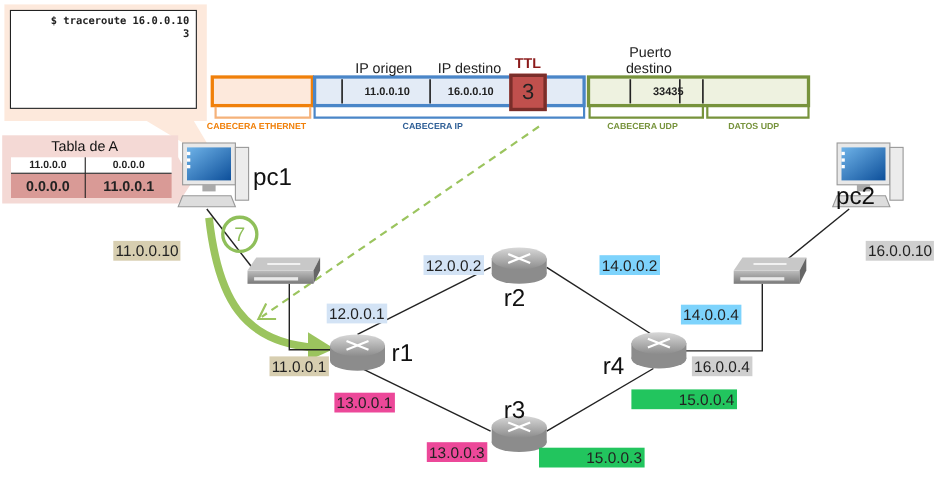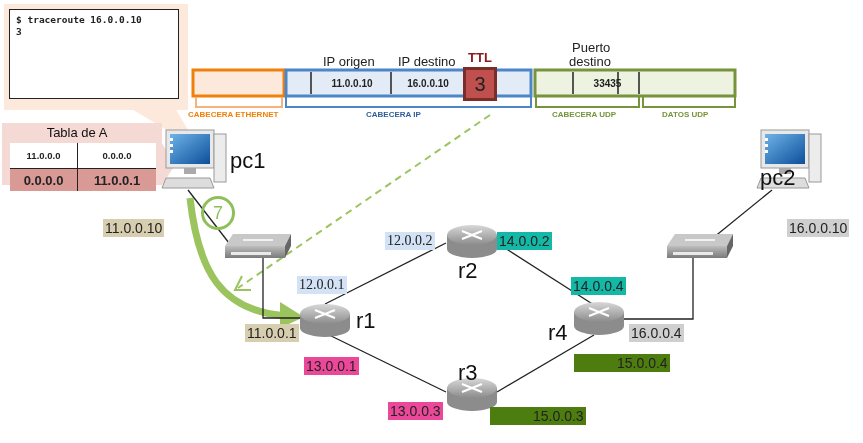"$ traceroute 16.0.0.10" .term-body { text-align: none -> right }
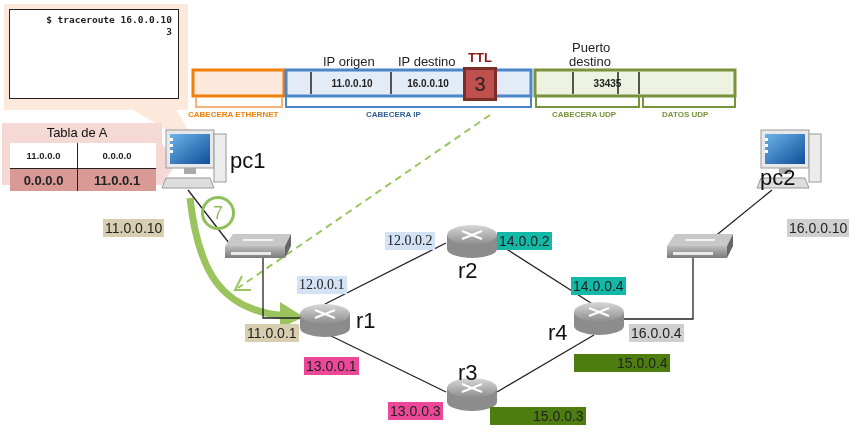"11.0.0.0" .rt tr.r1 td { height: 25px -> 14px }
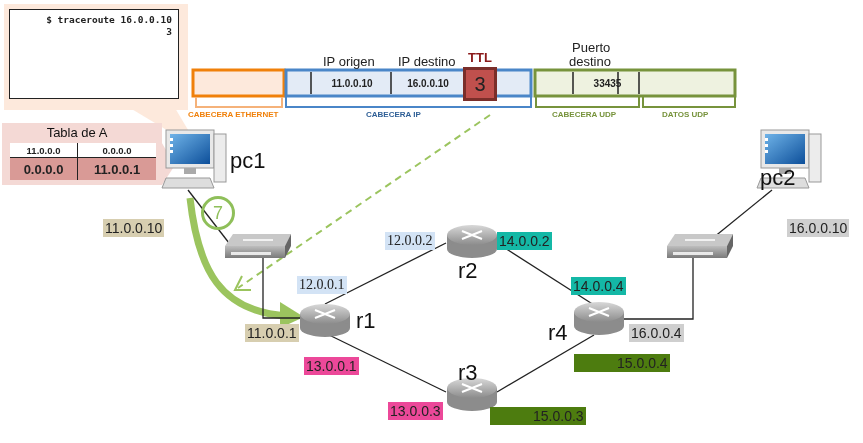"12.0.0.2" .ip.blue { font-family: Liberation Serif, serif -> none }
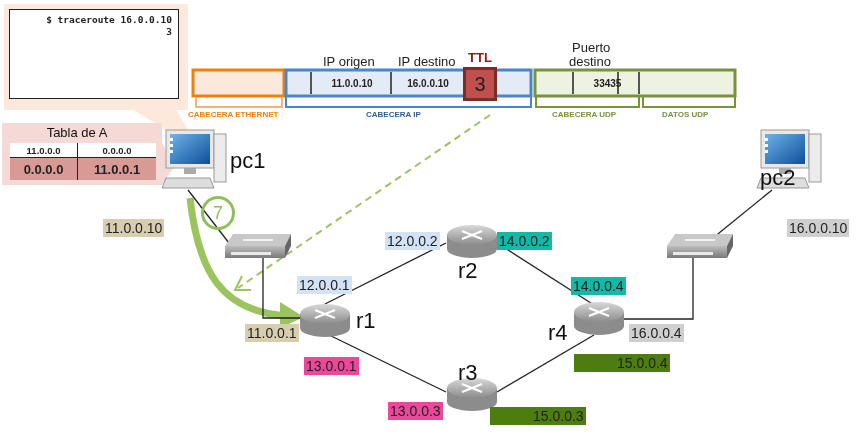"14.0.0.2" .ip.green { background: #14b8a6 -> #7dd3fc; margin-left: none -> 48px }
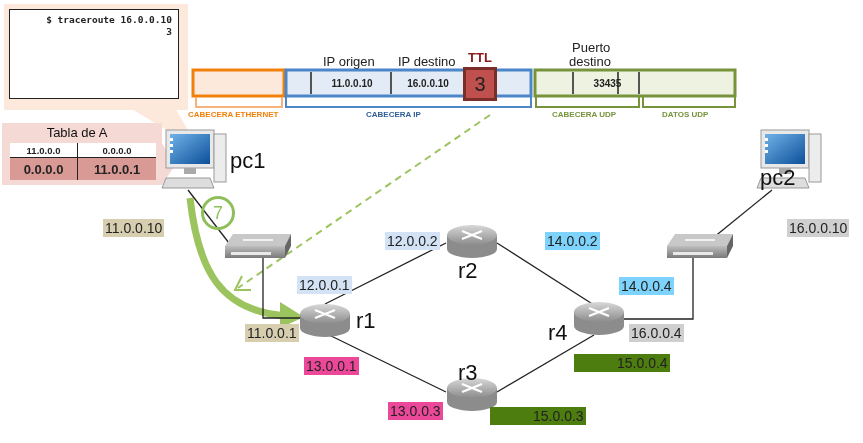"15.0.0.4" .ip.pink { background: #4d7c0f -> #22c55e }
